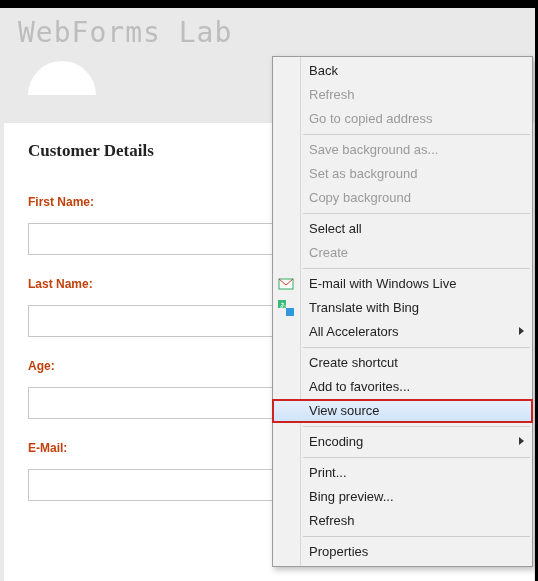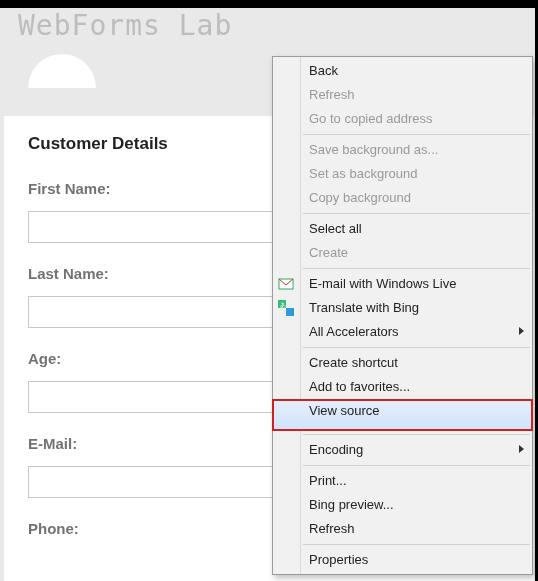"WebForms Lab" .header { padding: 1px 18px 30px 18px -> 8px 18px 30px 18px }
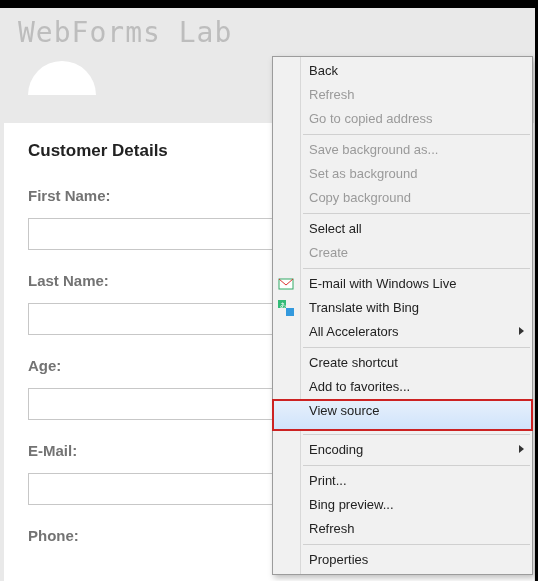"Customer Details" .section-title { font-family: none -> Liberation Serif, serif; margin-bottom: 26px -> 34px }
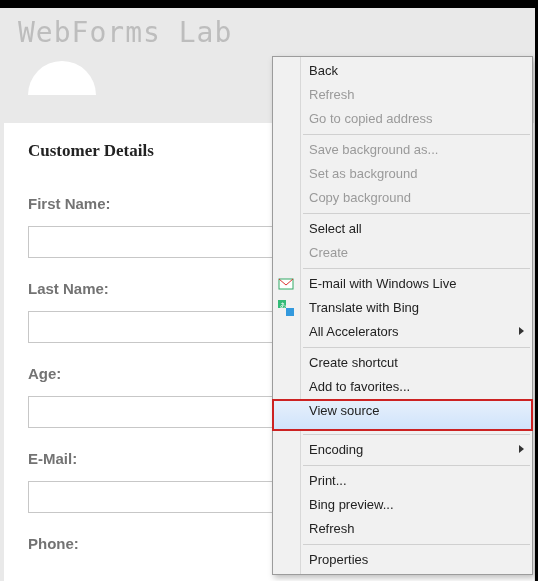"First Name:" .field-label { color: #737373 -> #c2410c; font-size: 15px -> 12px }
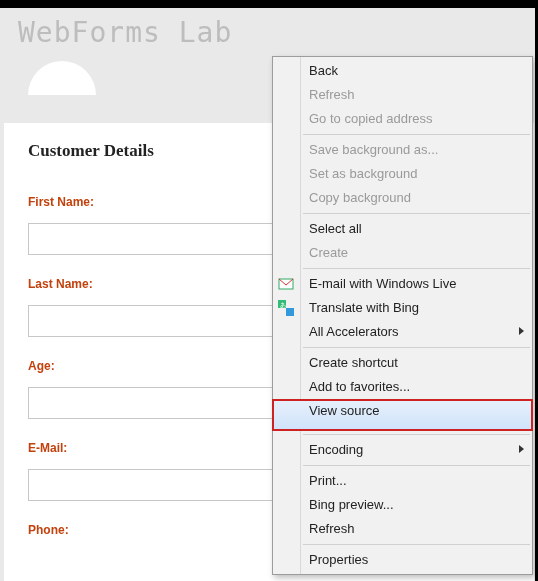"View source" .menu-item.highlighted { height: 32px -> 24px }
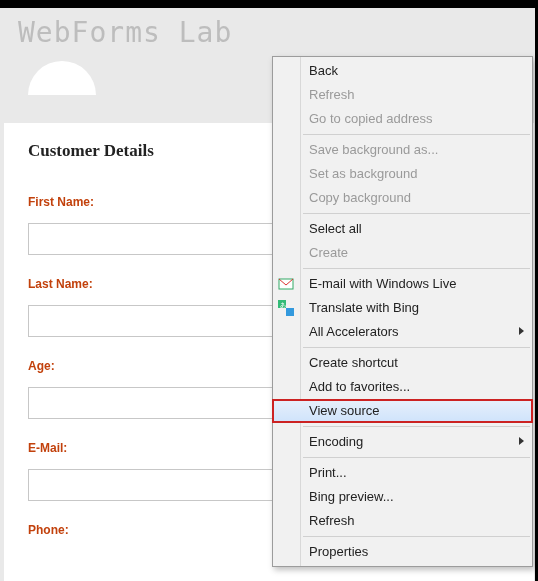"Phone:" div.field-group { html: <div> <div>Phone:</div> </div> -> none }
